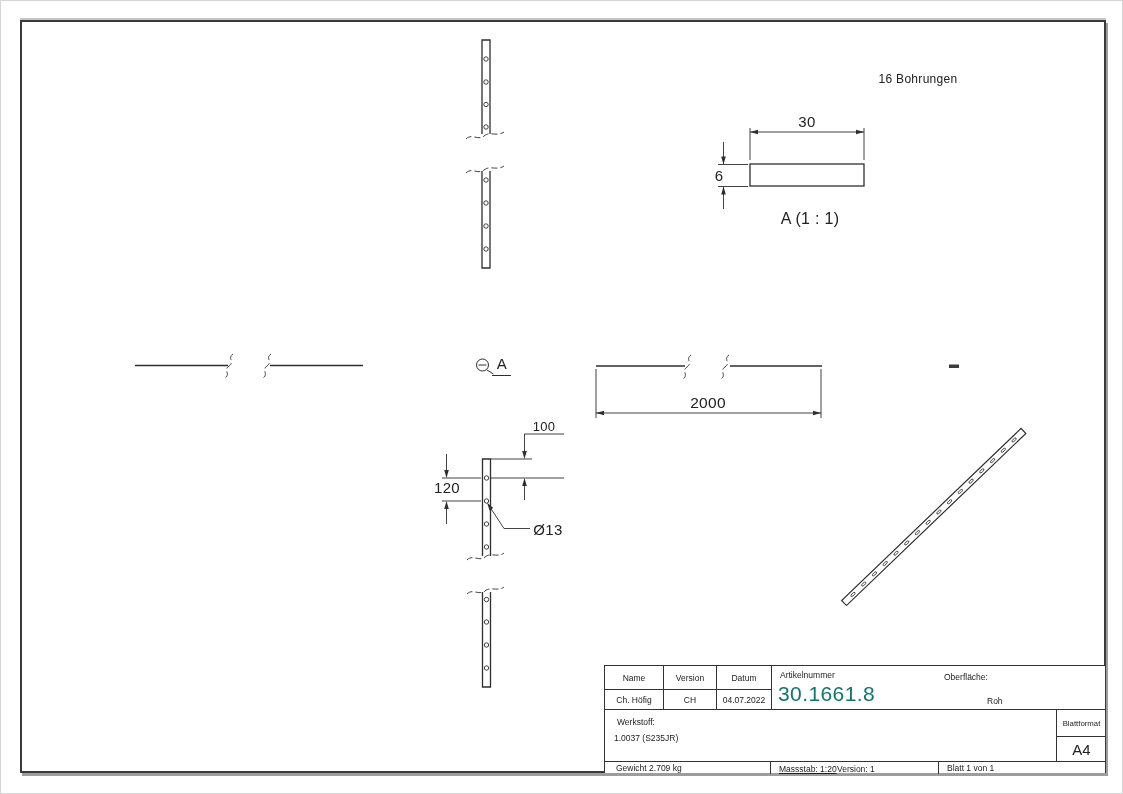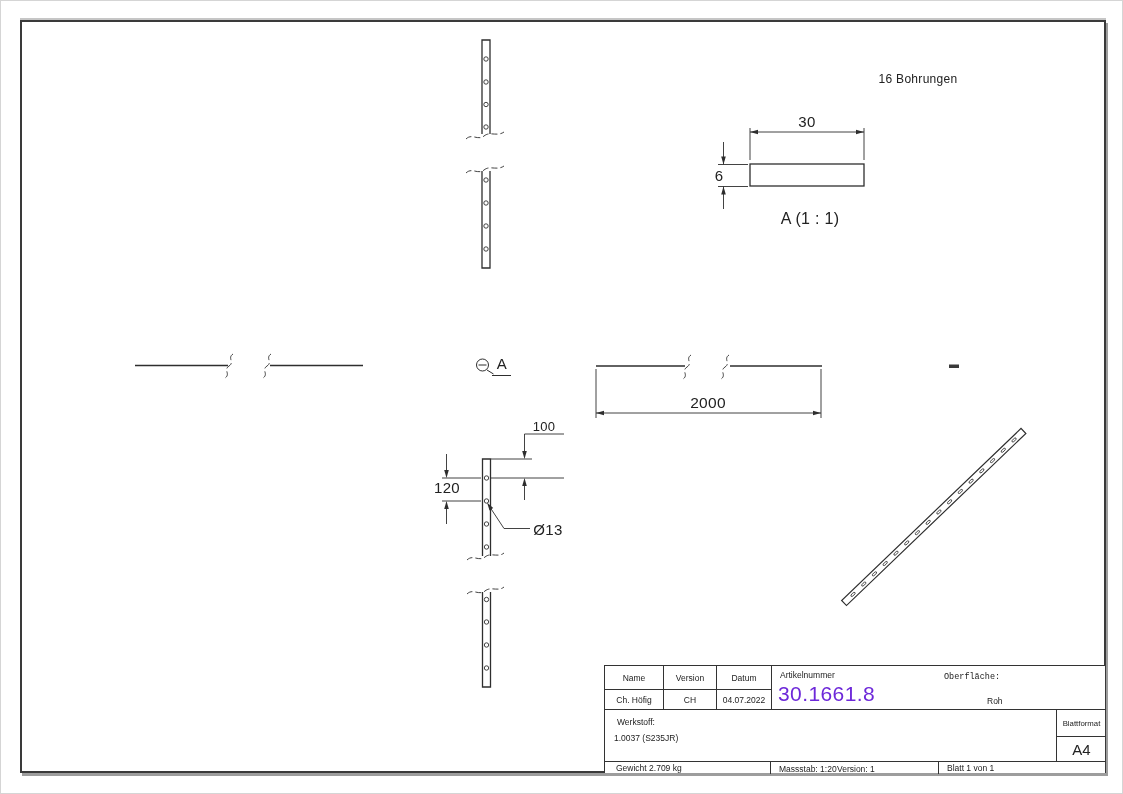"Oberfläche:" span.abs { font-family: Liberation Mono, monospace -> none }
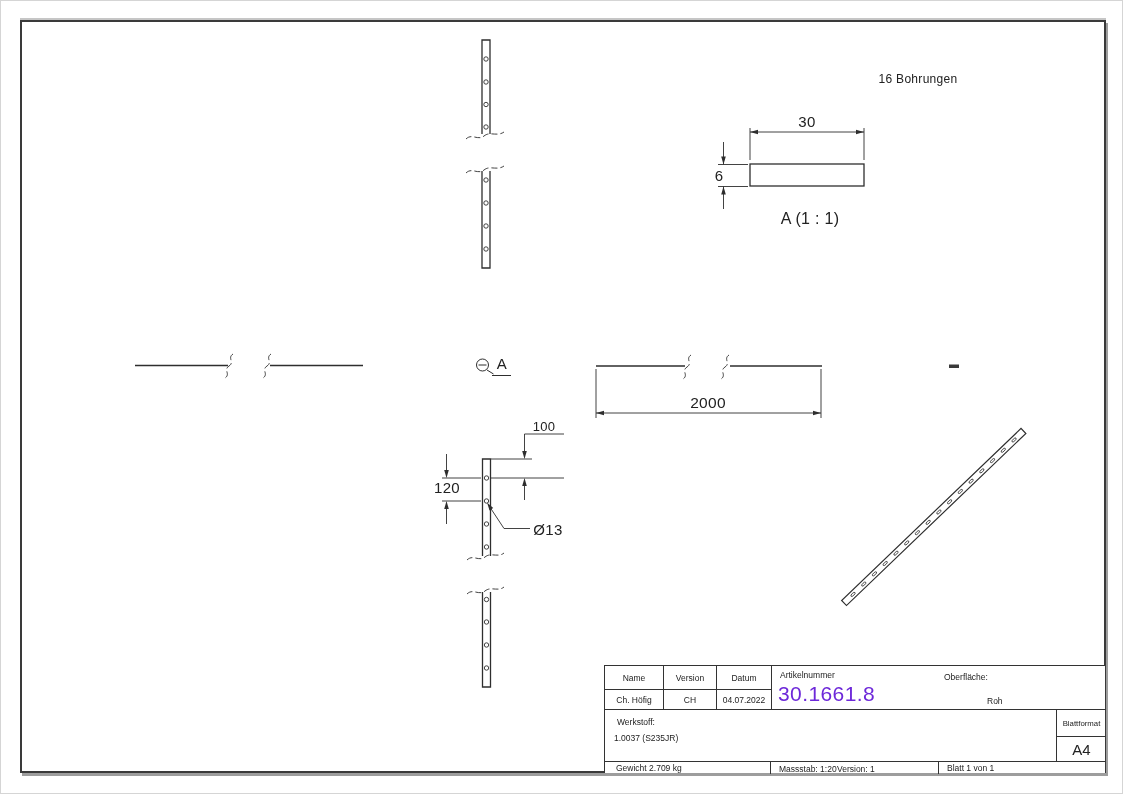"30.1661.8" .artnr { color: #6d28d9 -> #0f766e }
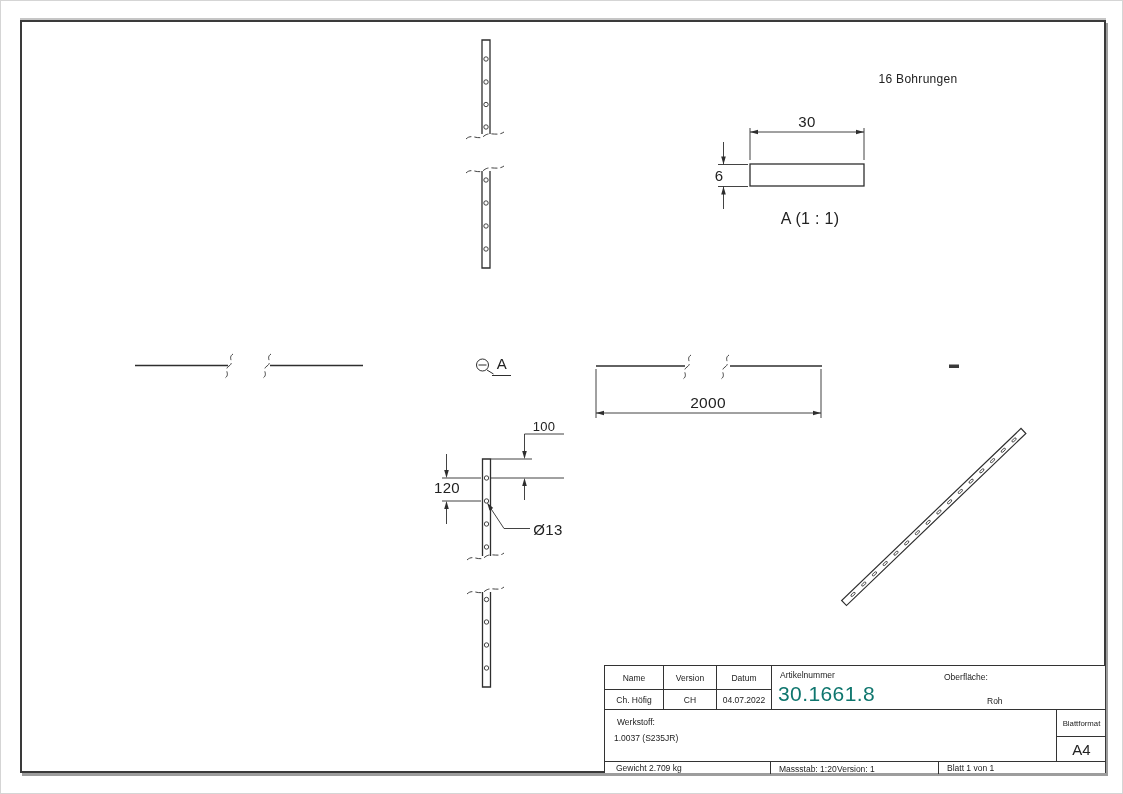"Massstab: 1:20" span.abs { text-decoration: none -> underline }
